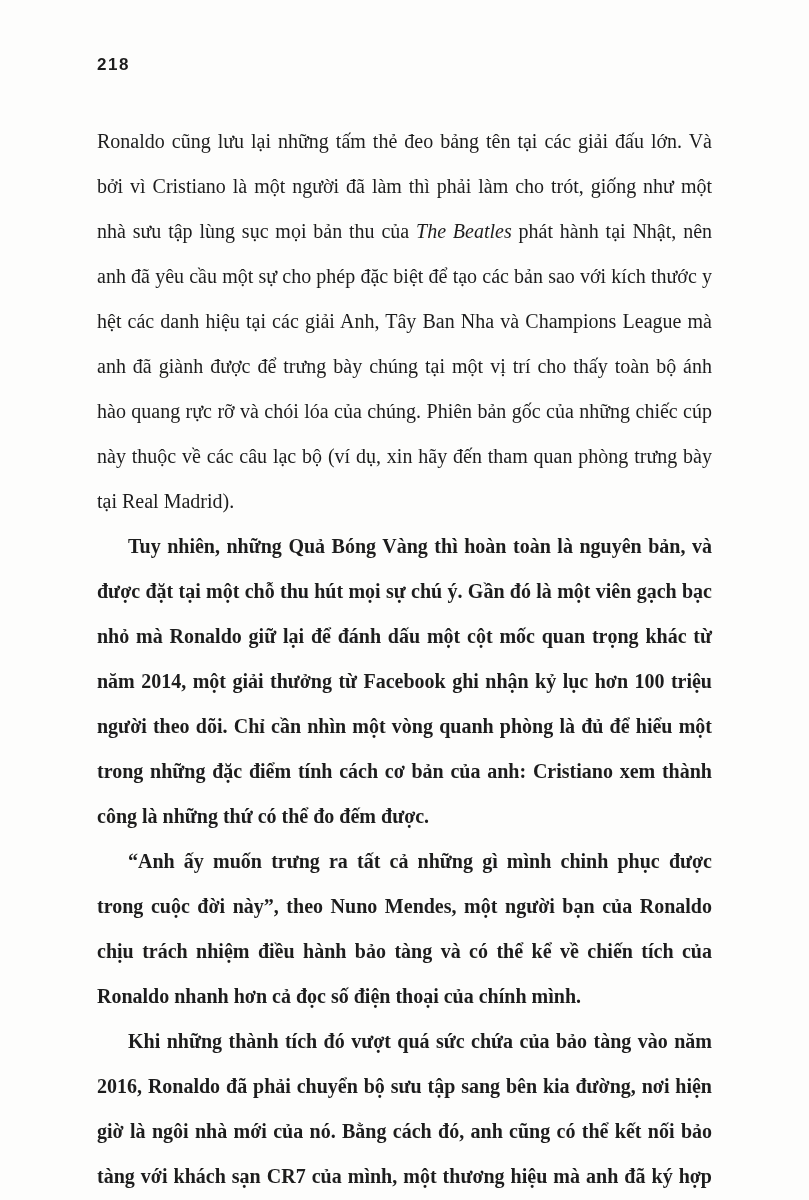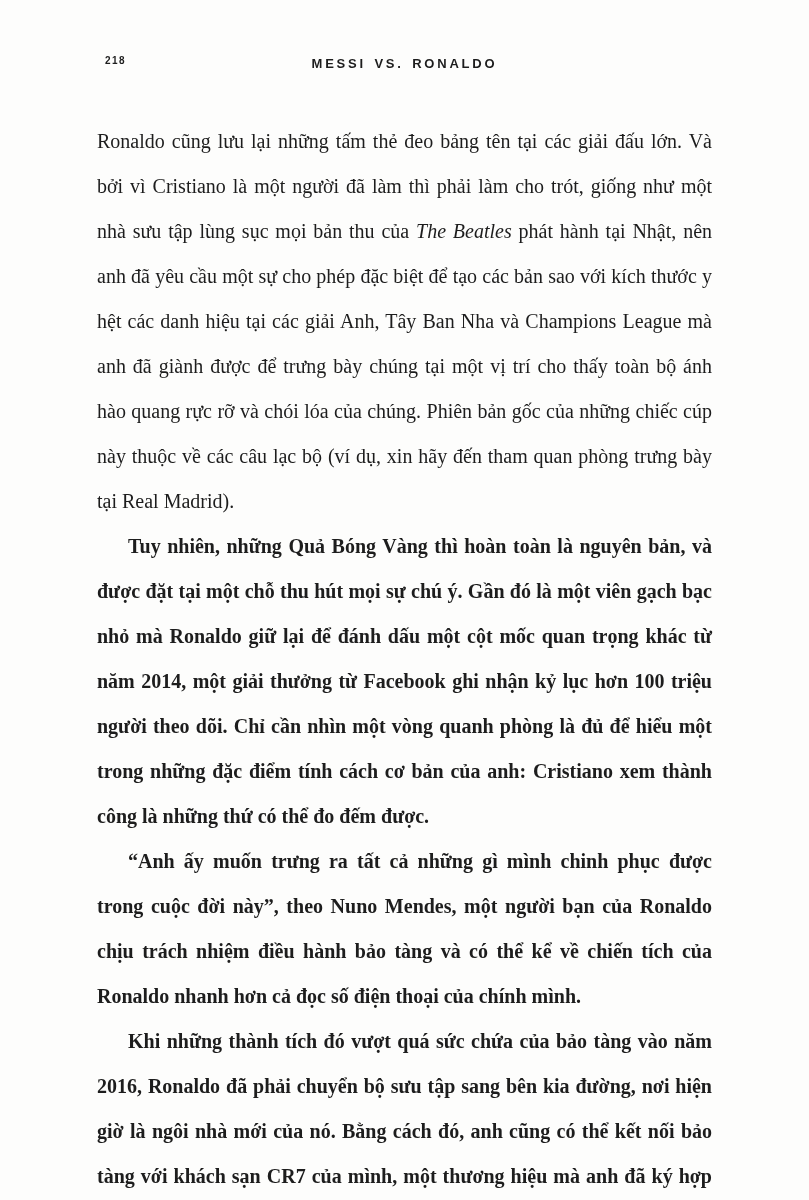"218" .page-number { font-size: 10px -> 17px; left: 8px -> 0 }
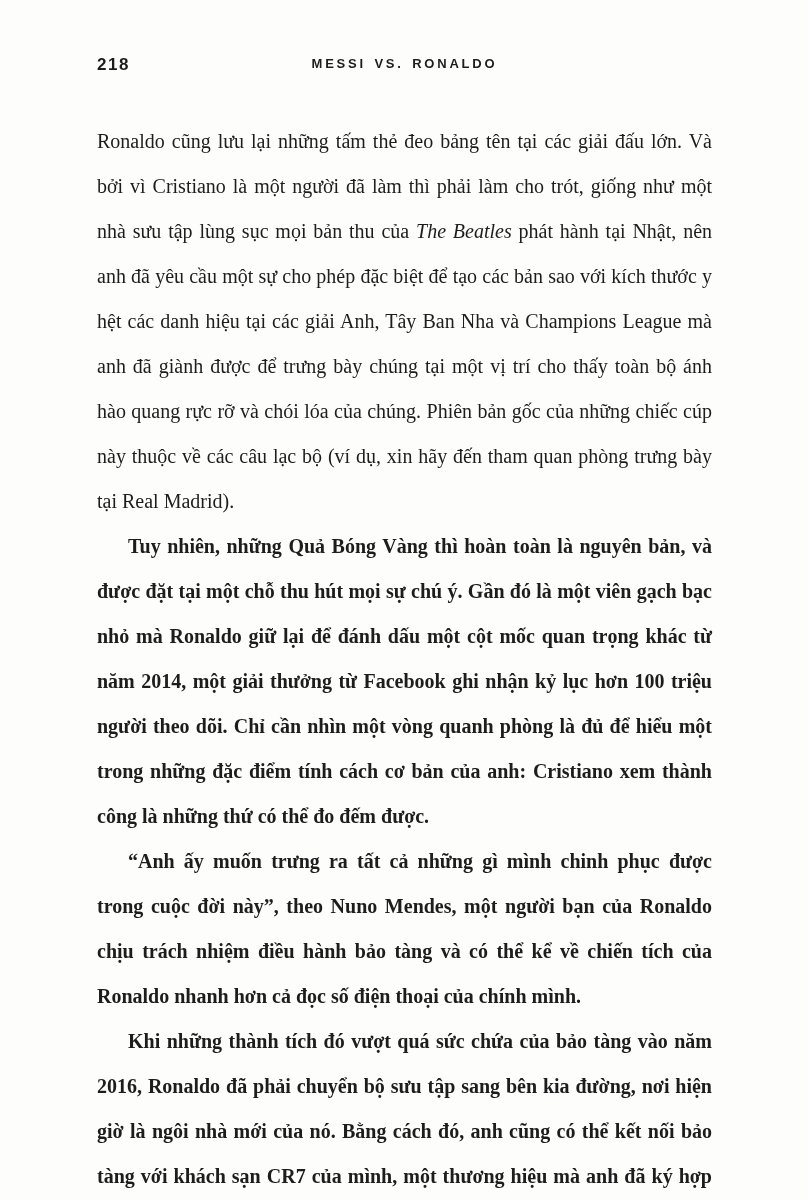"MESSI VS. RONALDO" span.running-title { html: <span>MESSI VS. RONALDO</span> -> none }
